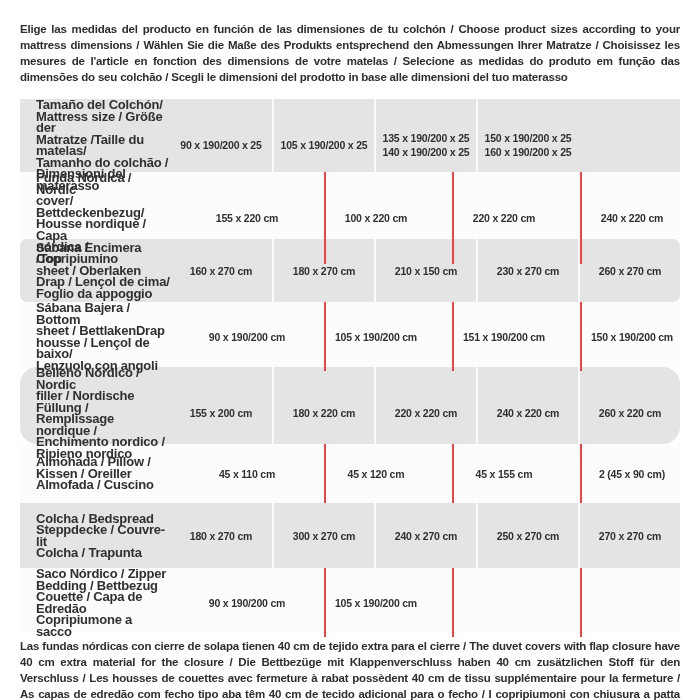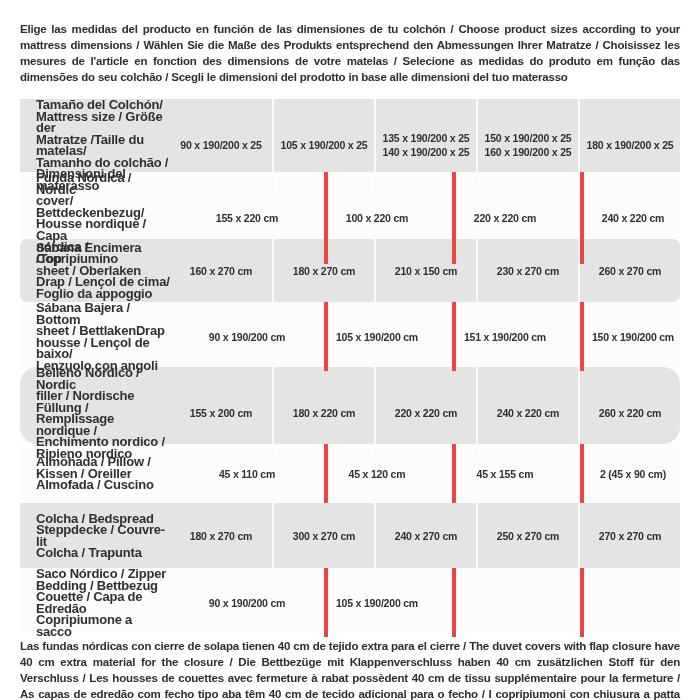"180 x 190/200 x 25" div.cell { html: <div>180 x 190/200 x 25</div> -> none }
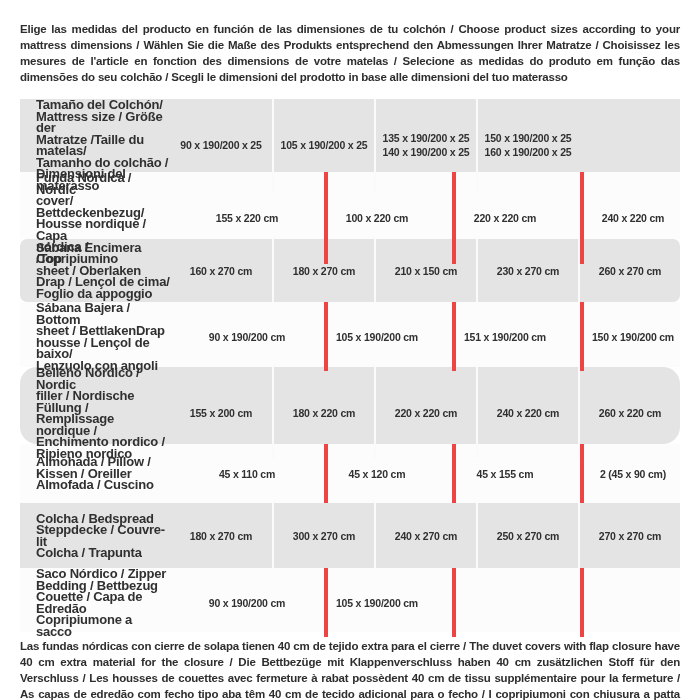"100 x 220 cm" .row.light .cell.sep { border-left: 4px solid #ef4444 -> 2px solid #ef4444 }
